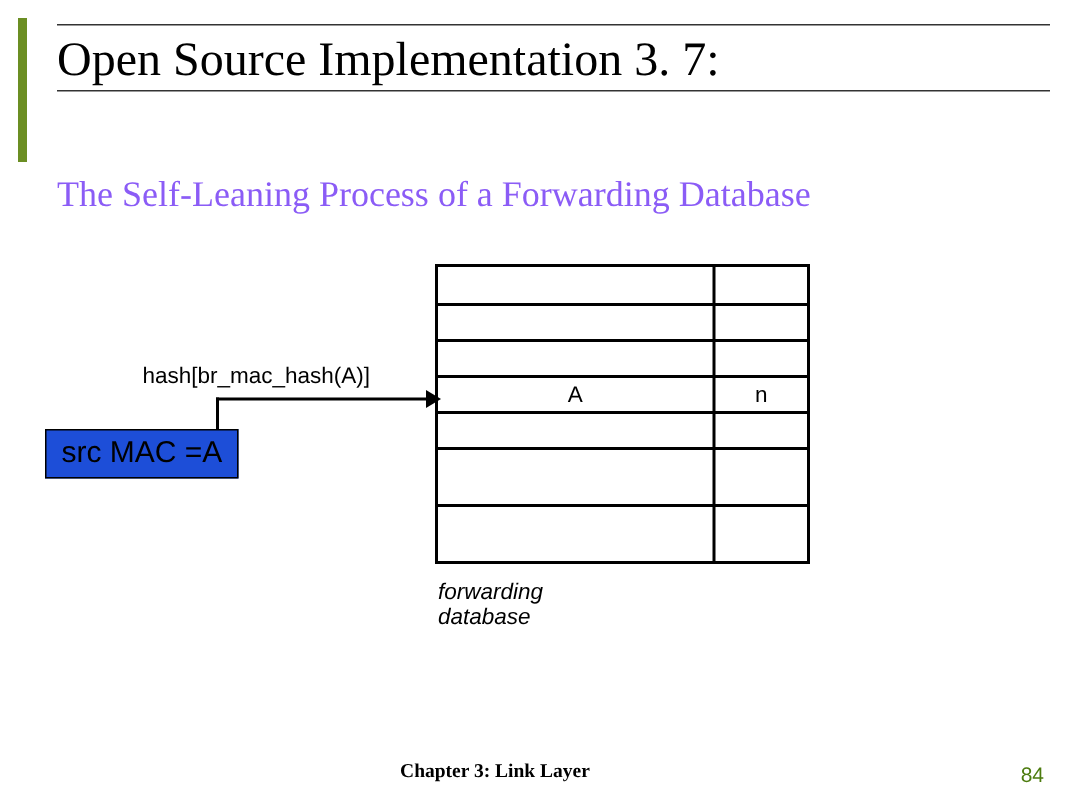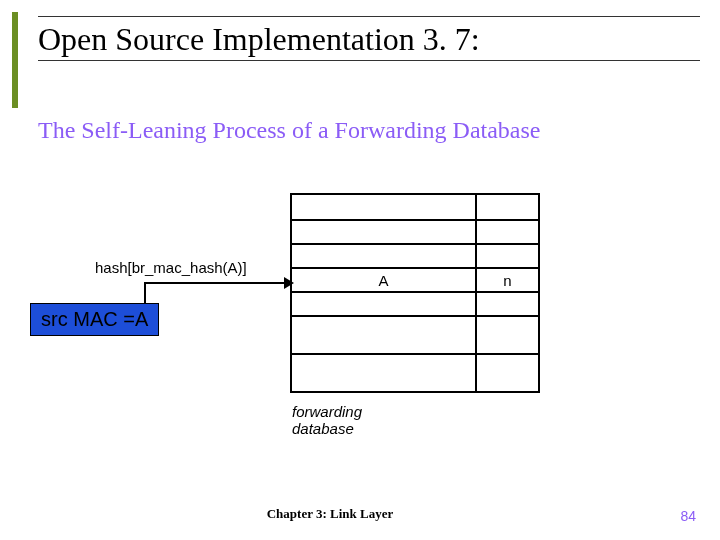"hash[br_mac_hash(A)]" .diagram { top: 183px -> 166px }
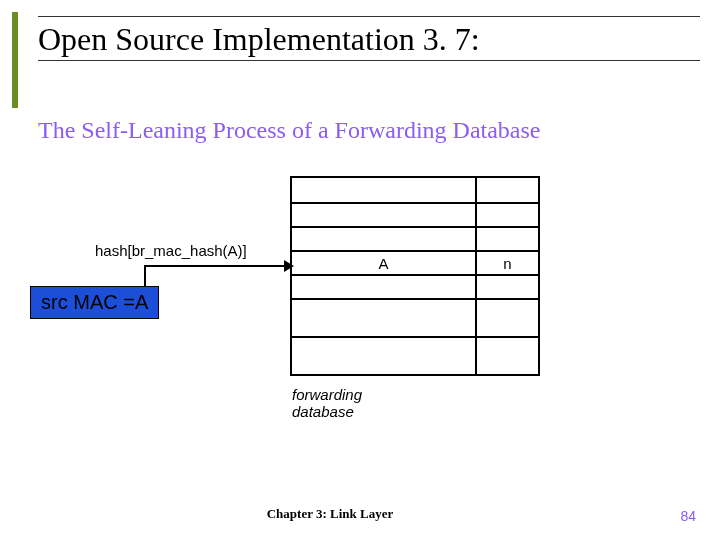"84" .page-num { color: #8b5cf6 -> #4d7c0f }
